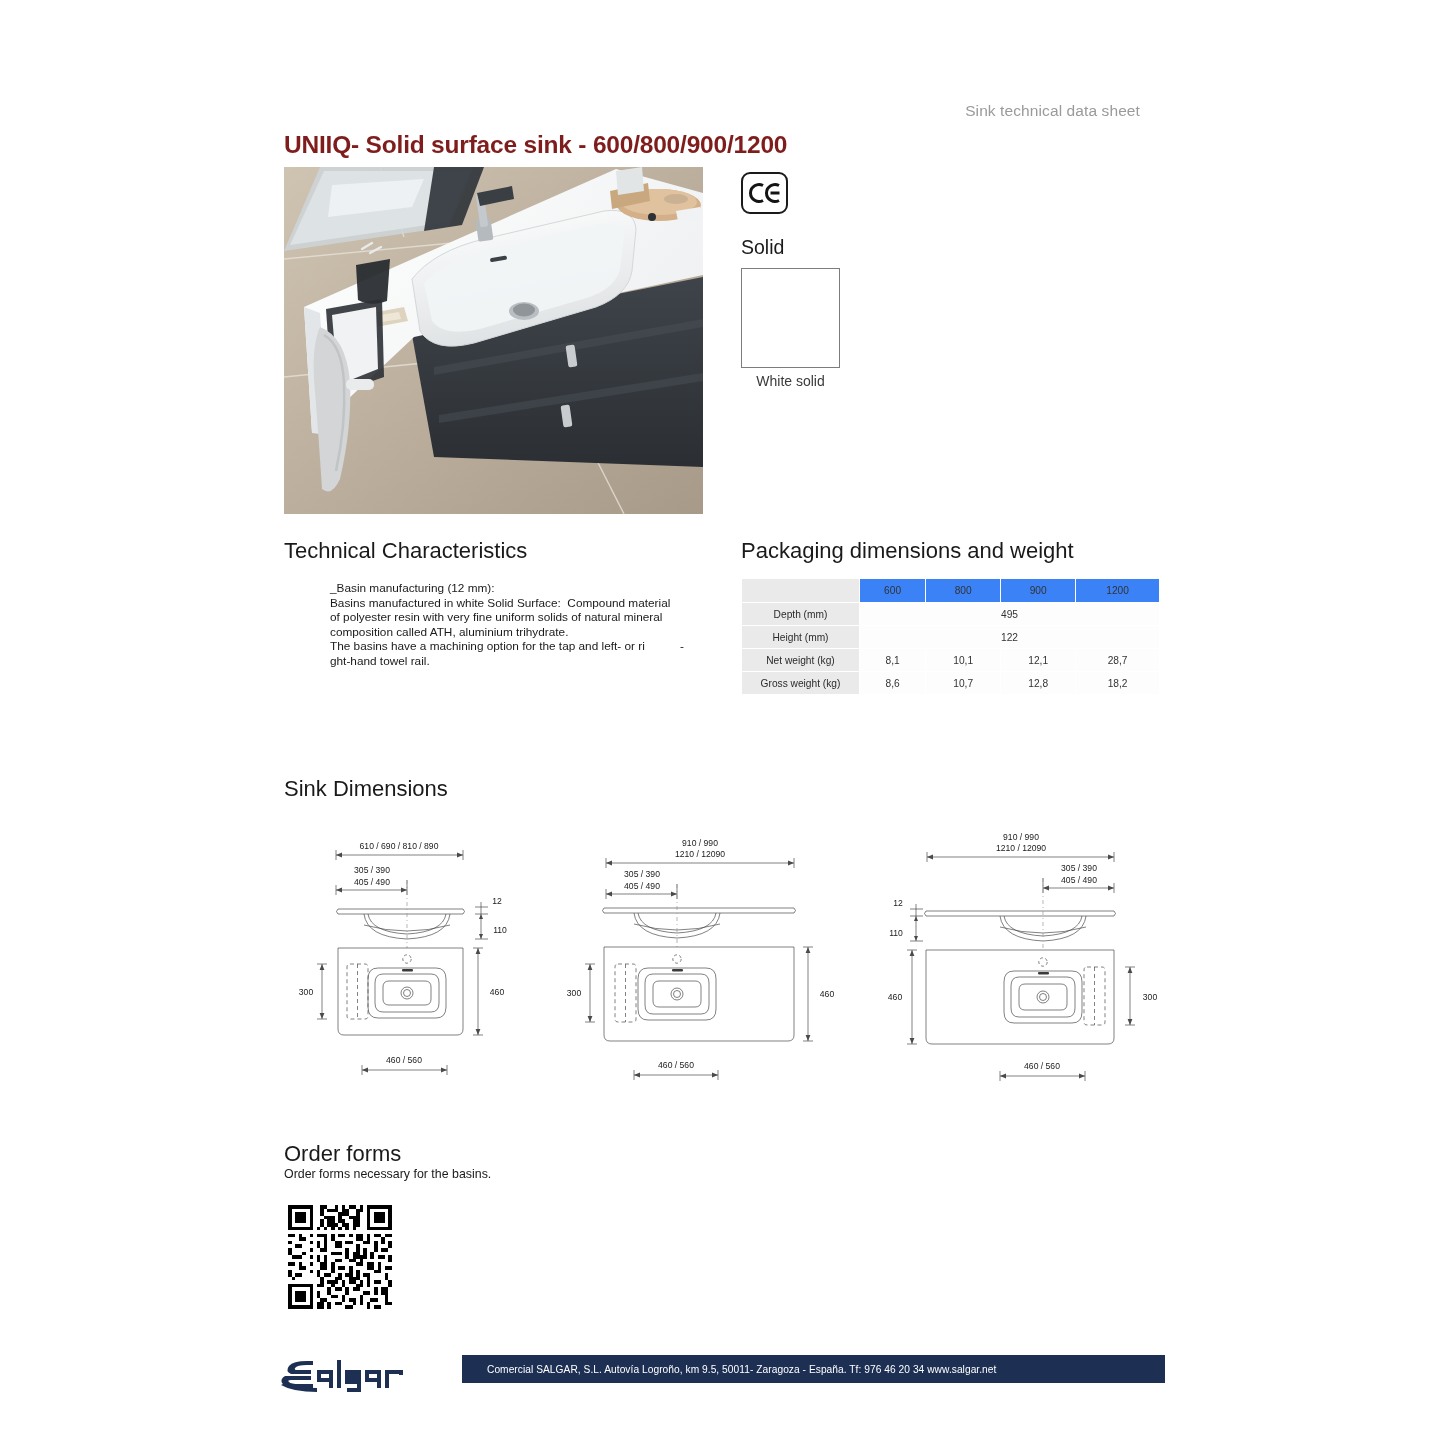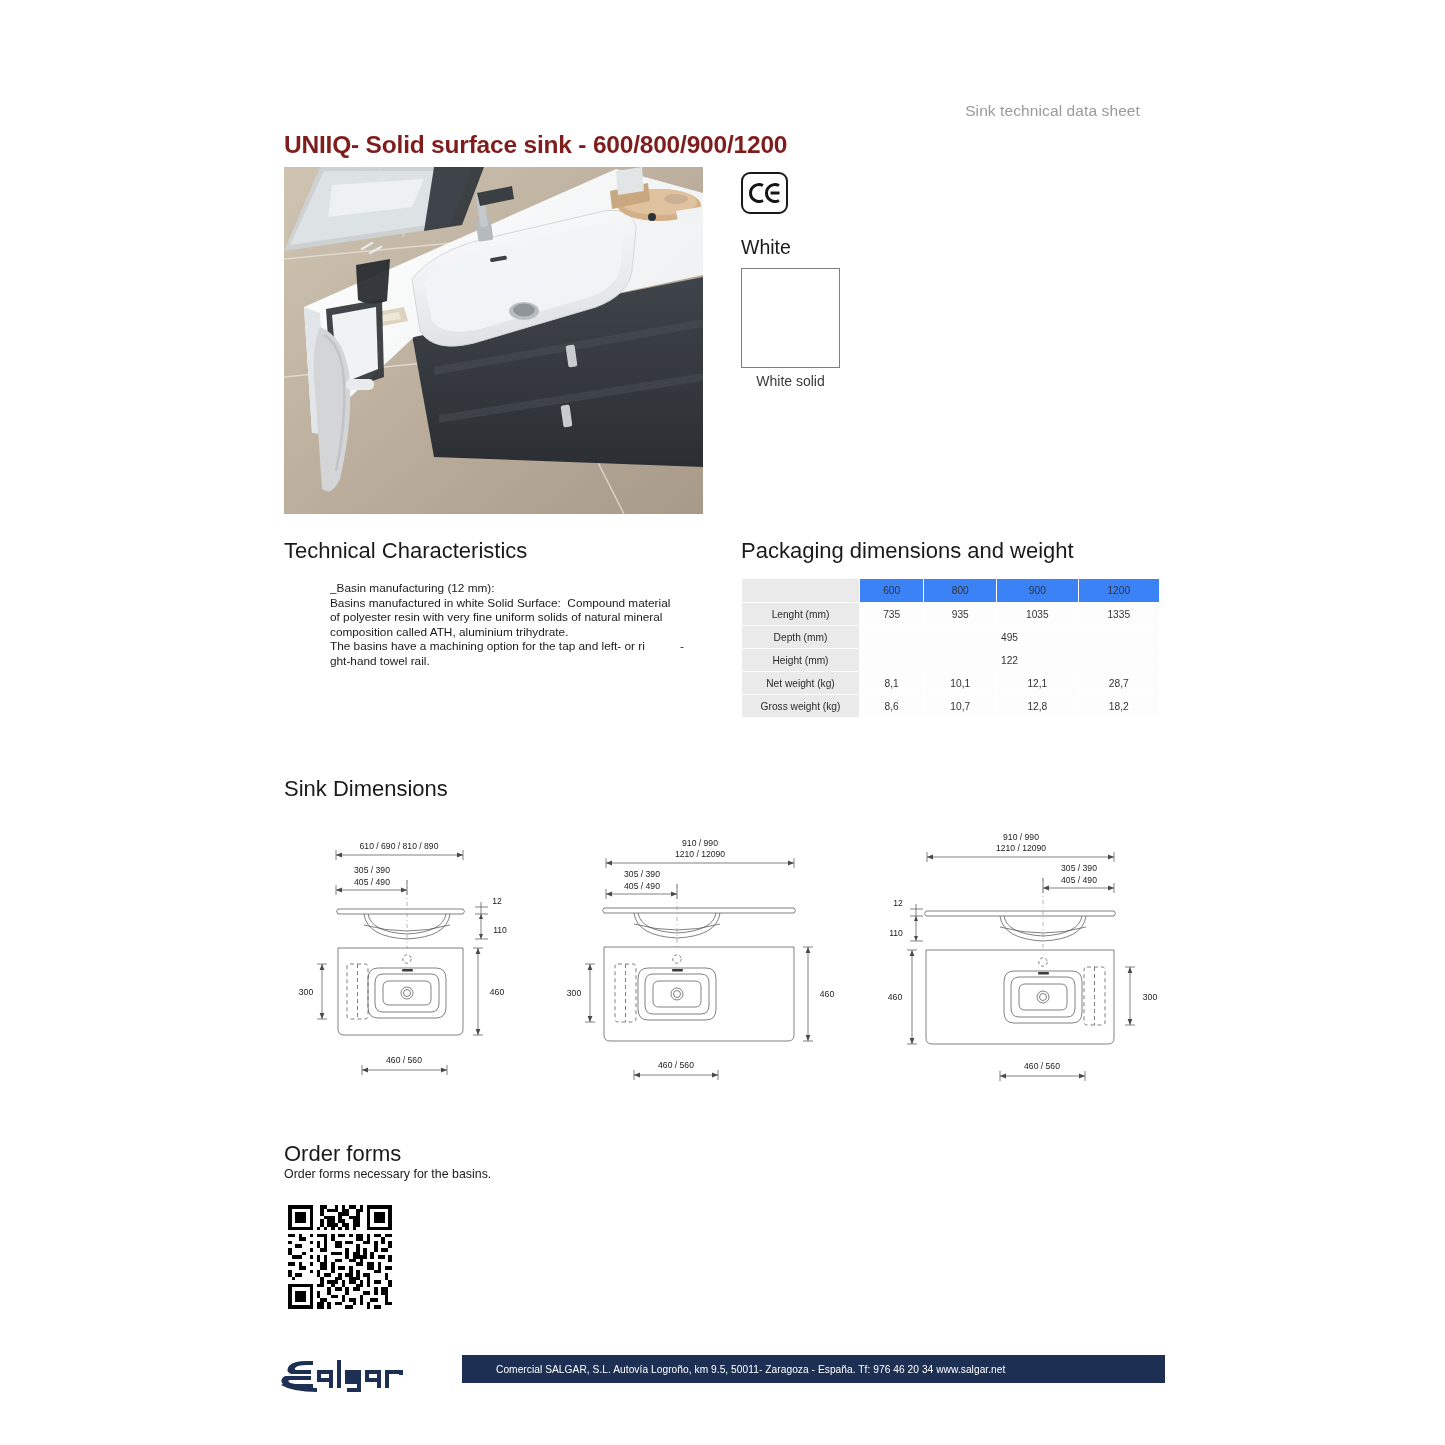"White" div.finish-title { text: White -> Solid }
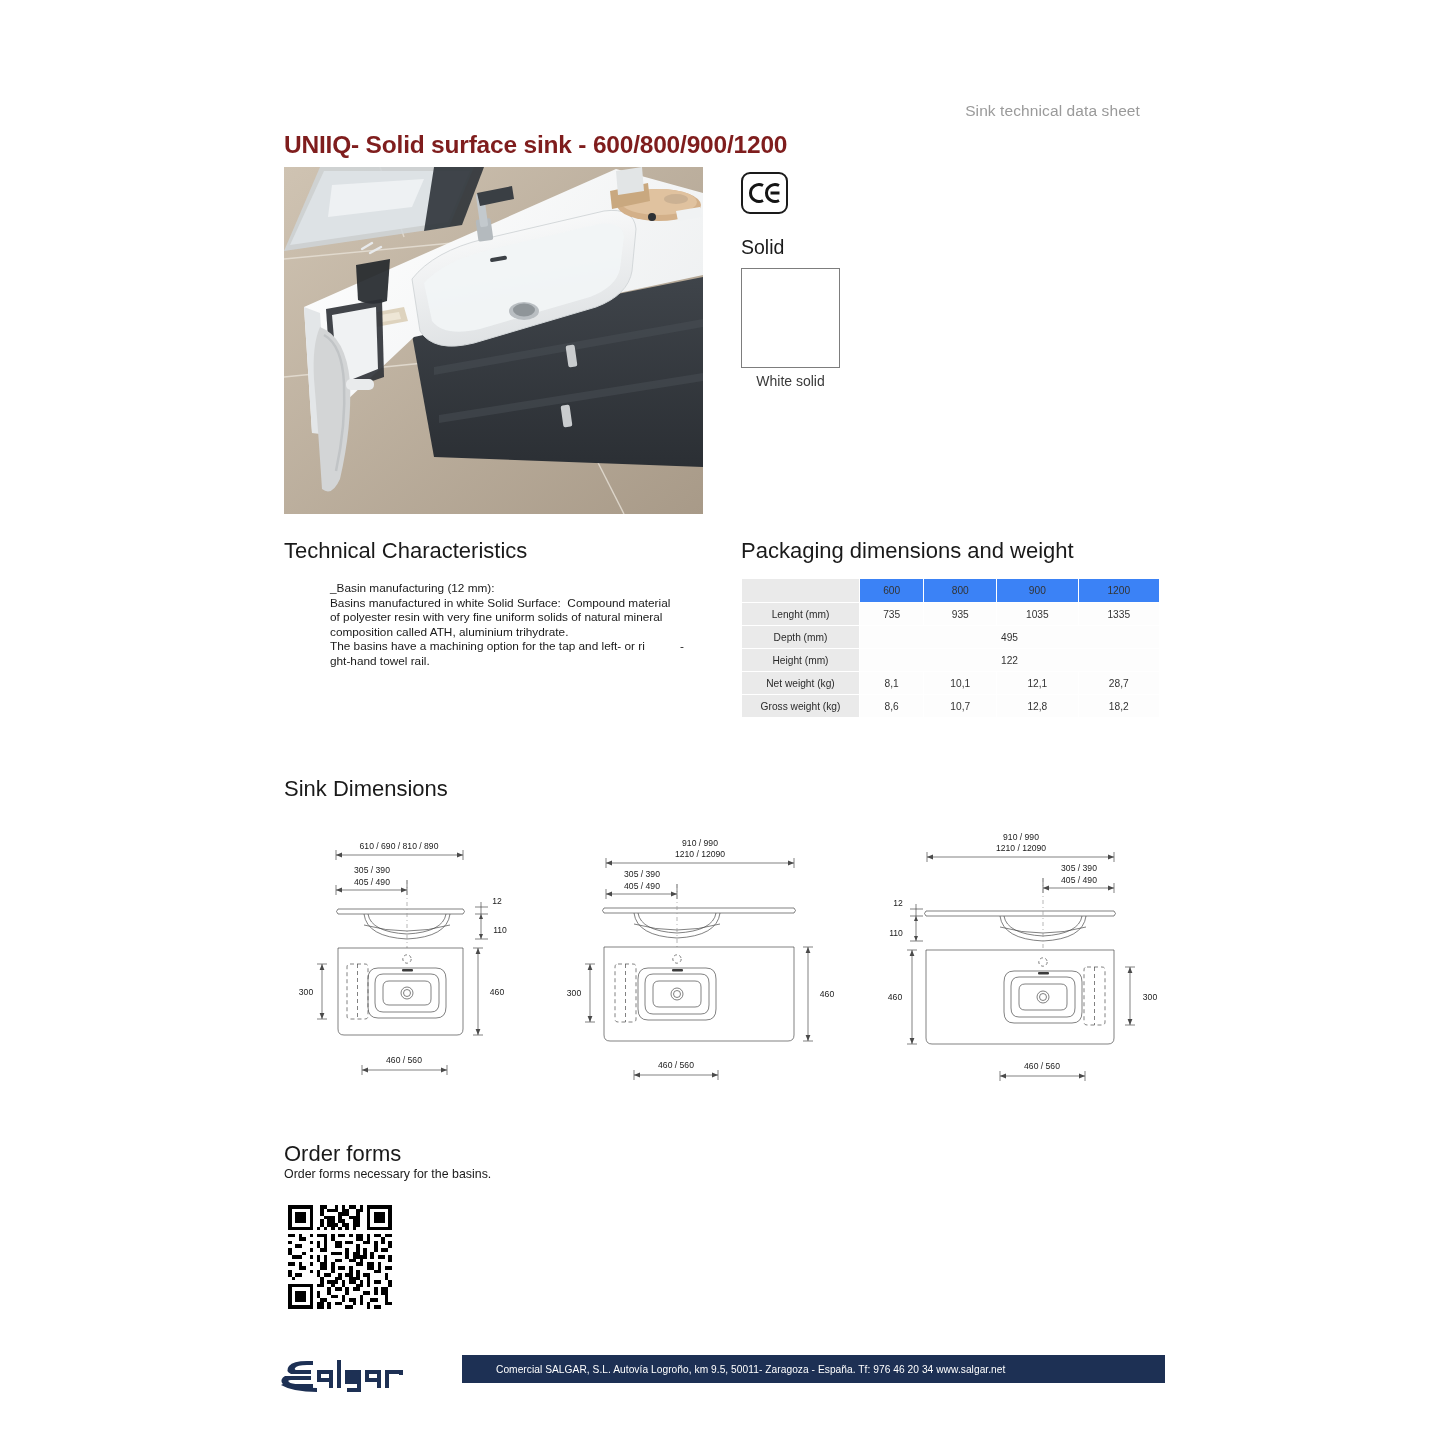"Lenght (mm)" tr { html: <tr> <td>Lenght (mm)</td> <td>735</td> <td>935</td> <td>1035</td> <td>1335</td> </tr> -> none }
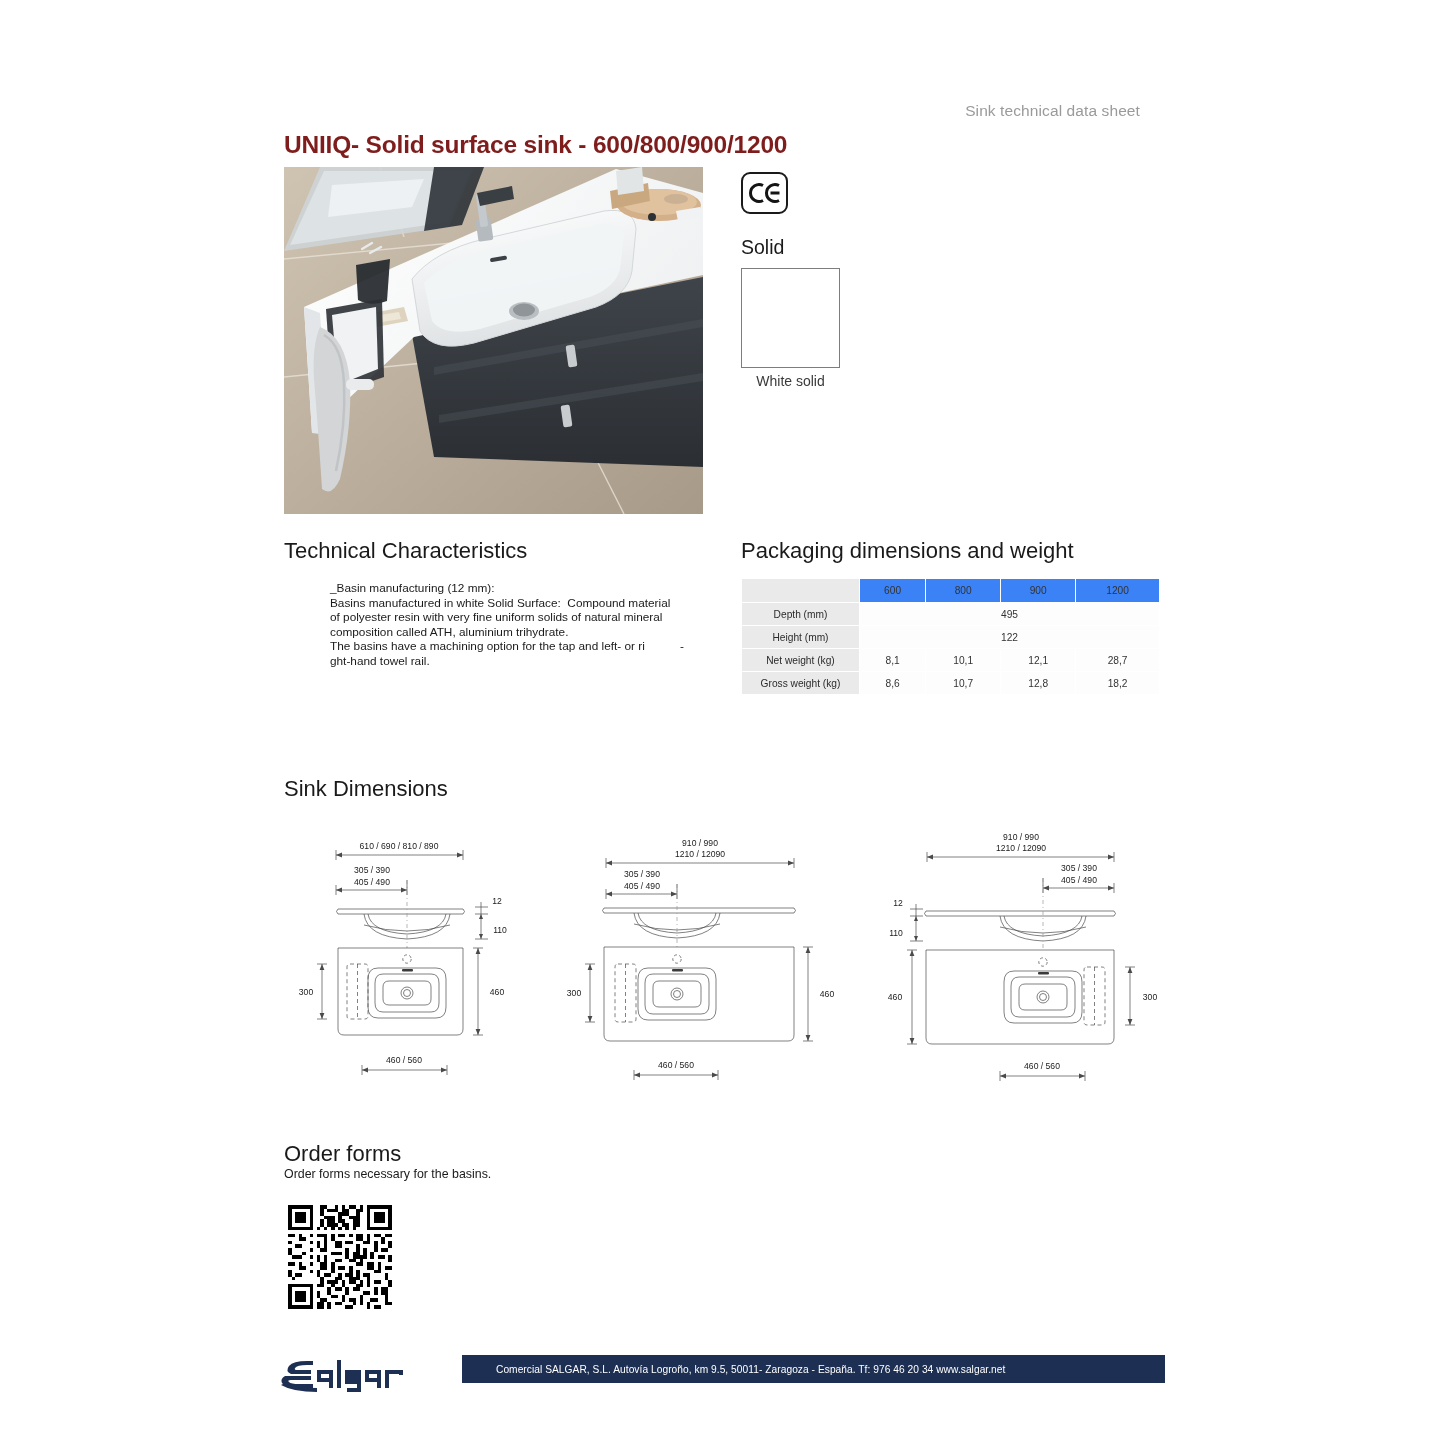"Comercial SALGAR, S.L. Autovía Logroño," .footer-text { padding-left: 34px -> 25px }
